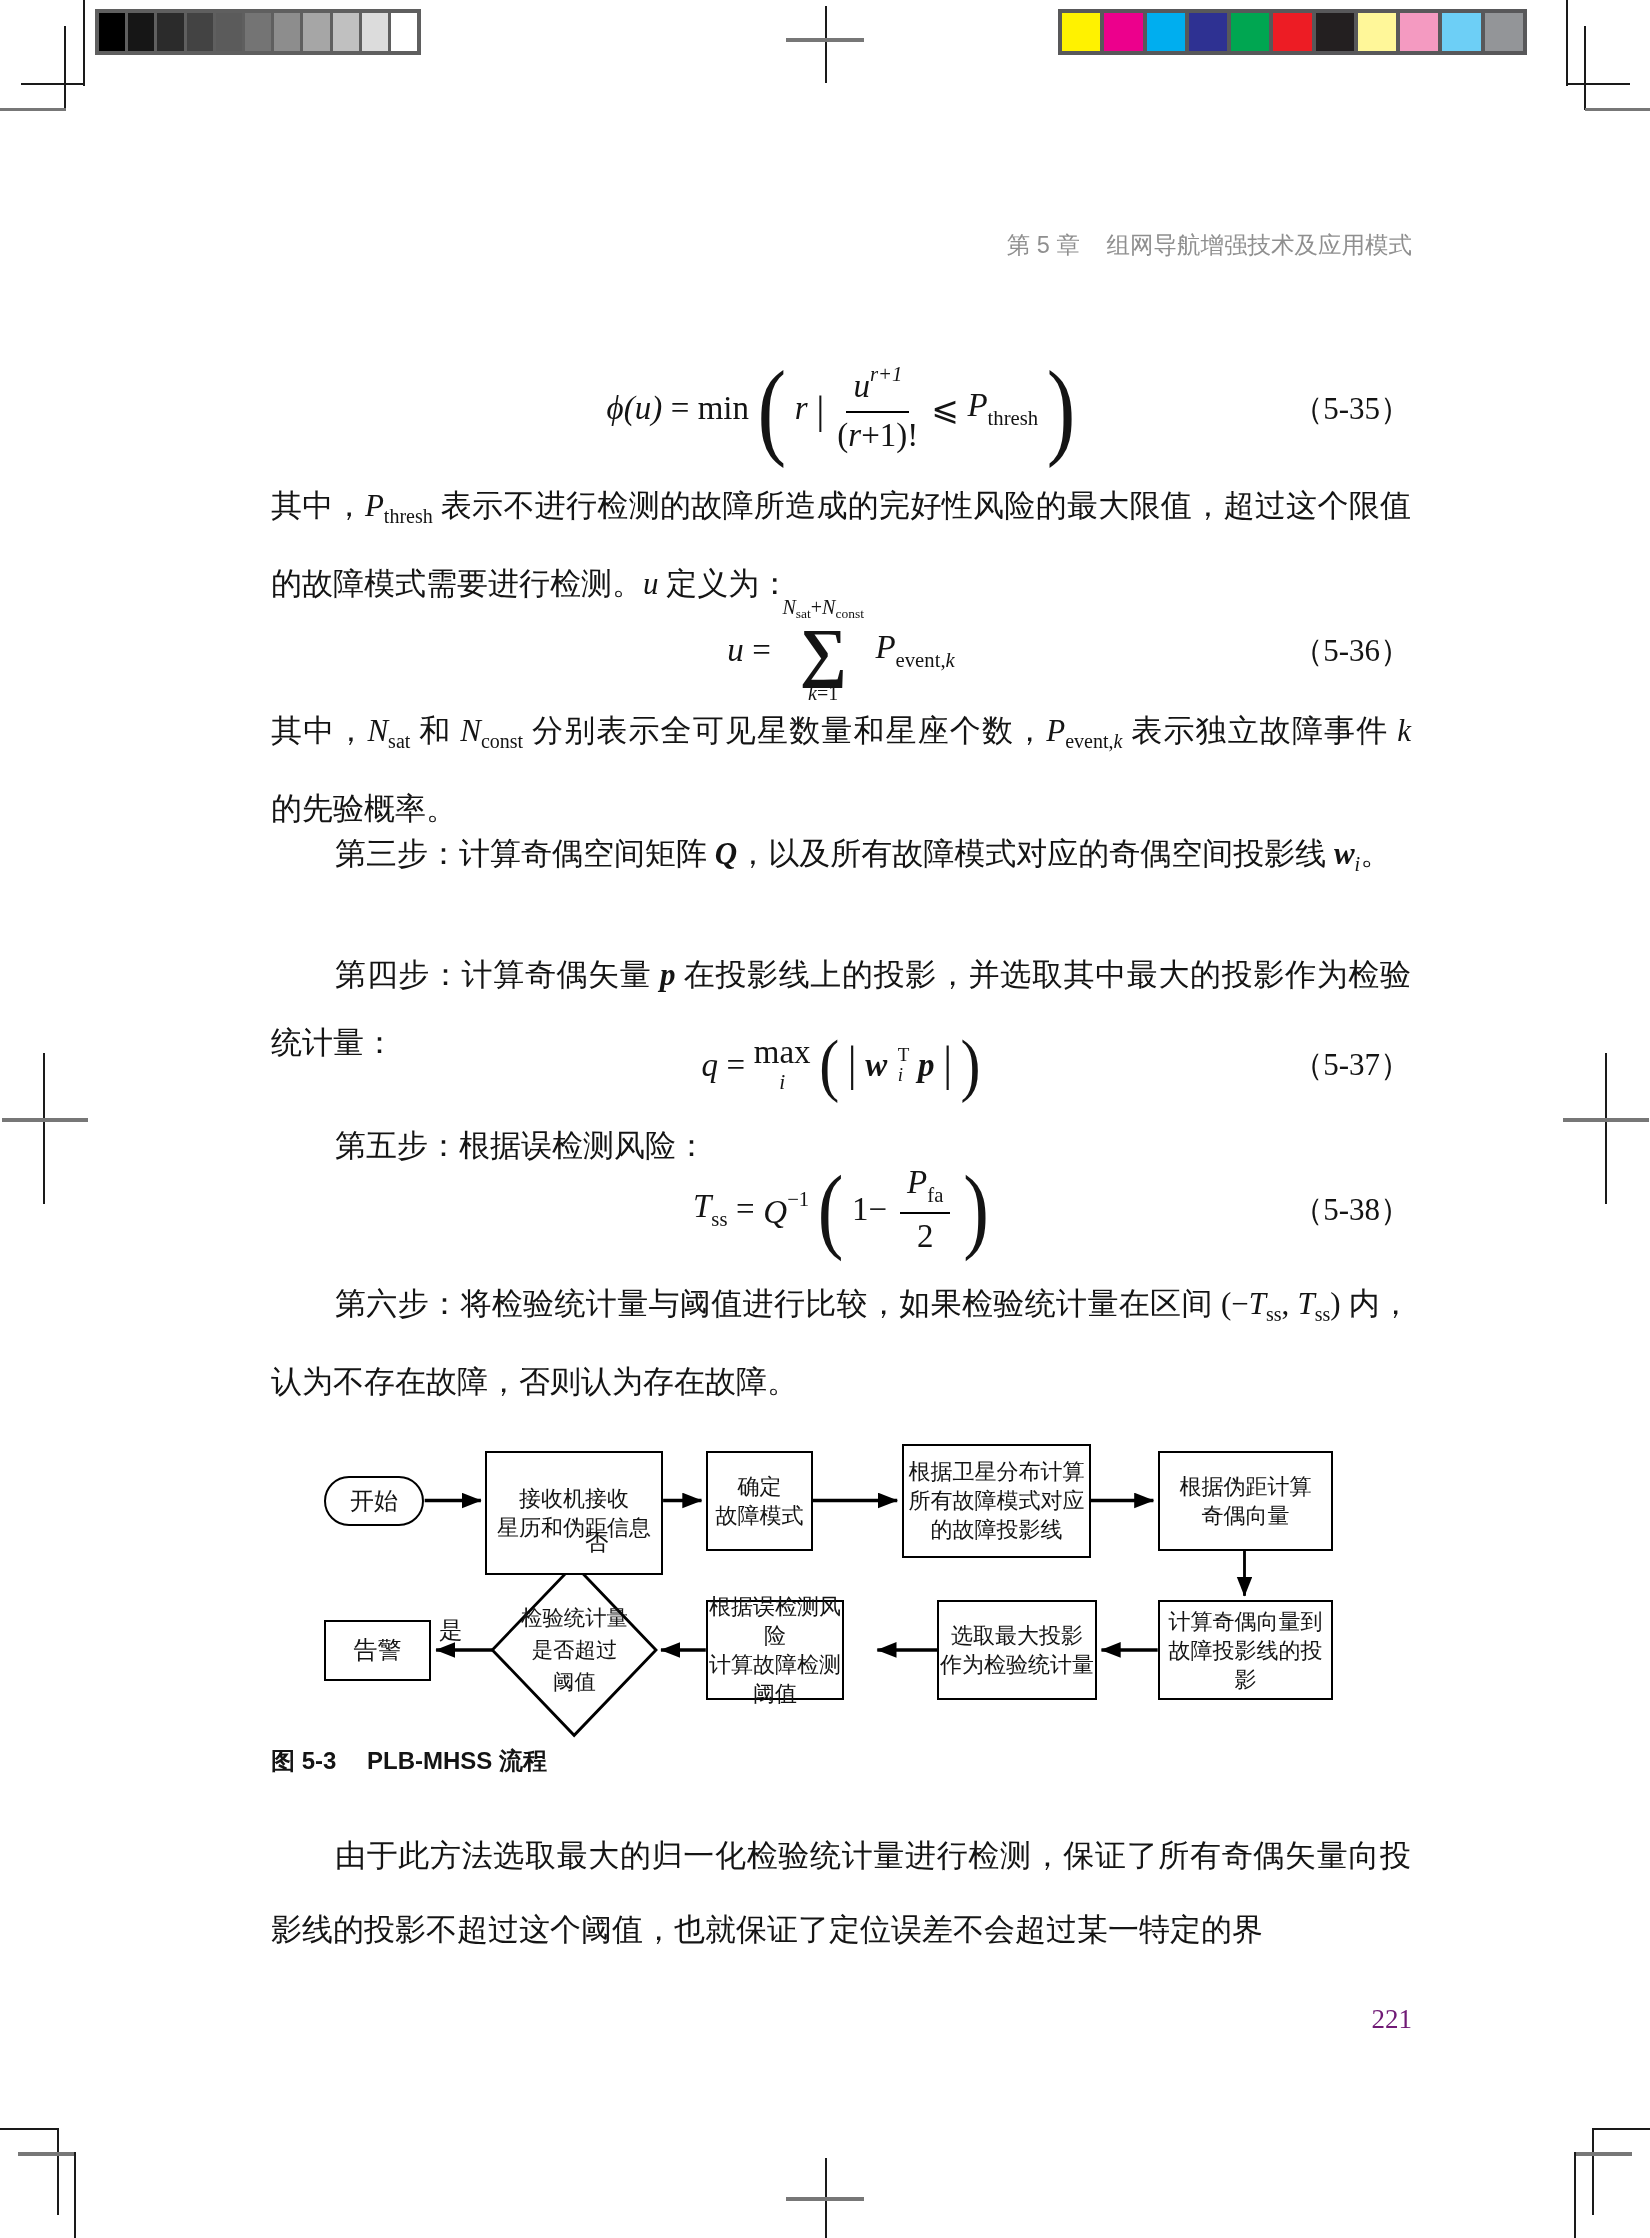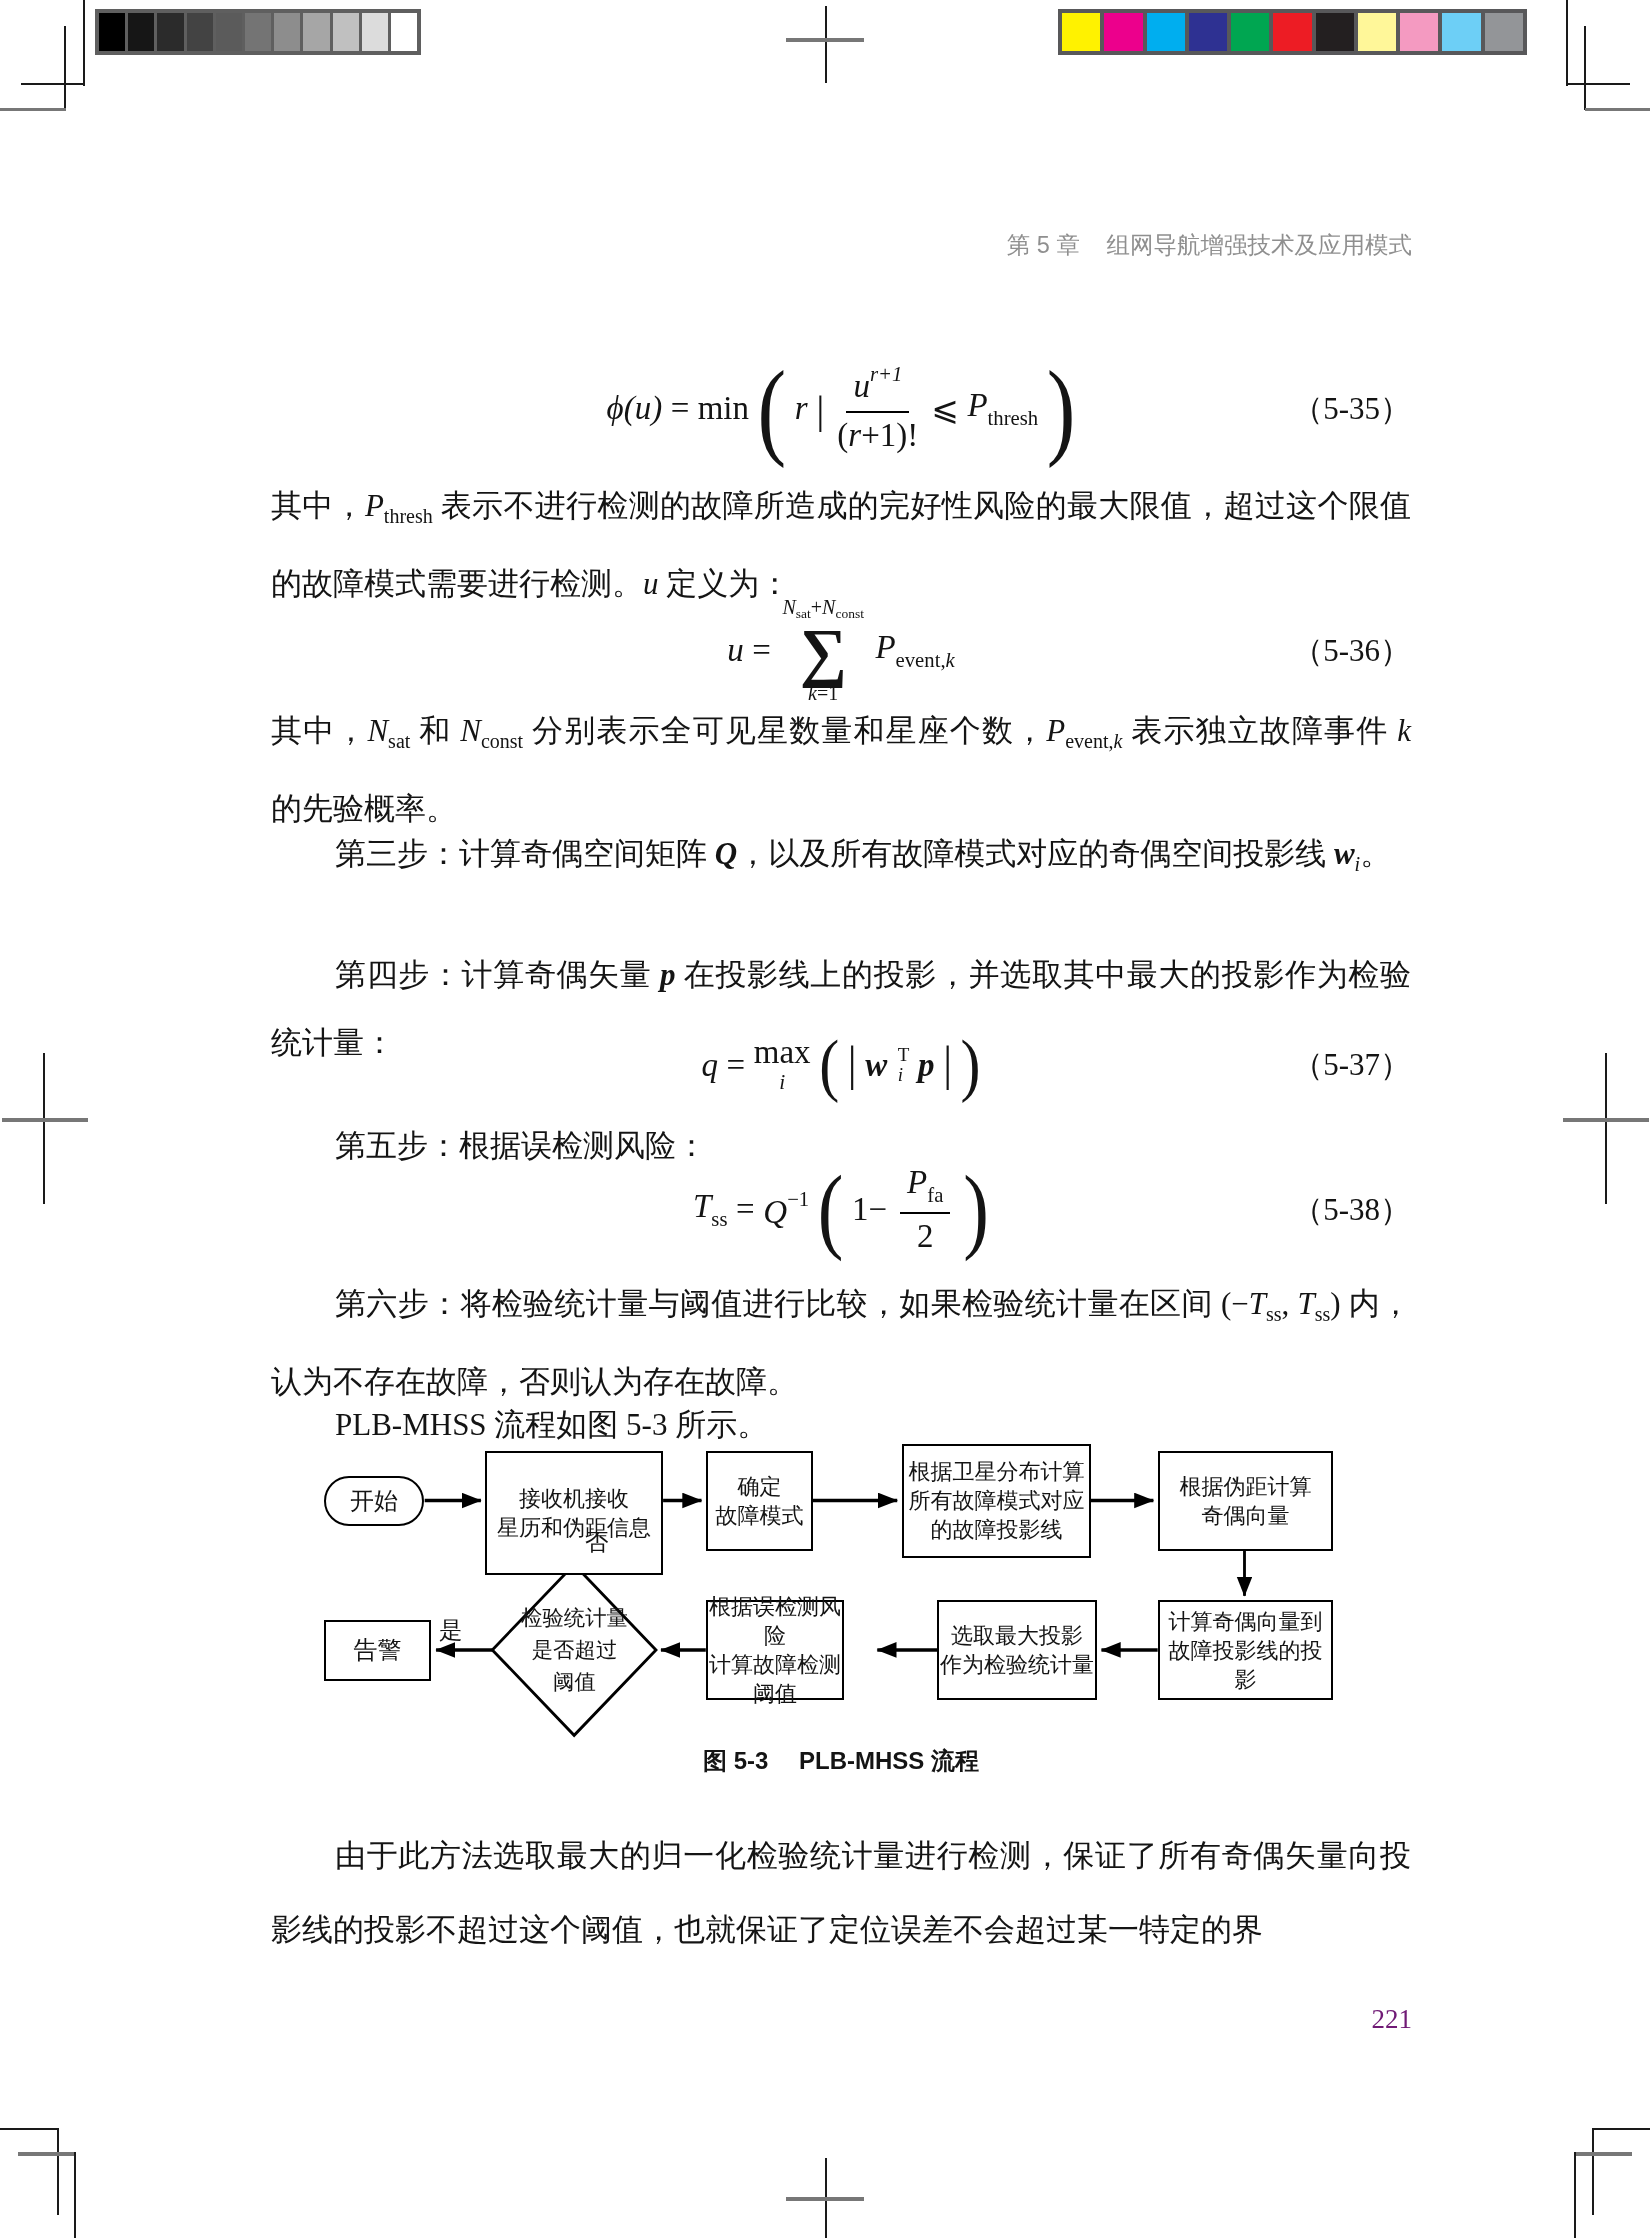"PLB-MHSS 流程如图 5-3 所示。" div.para { html: <div><span>PLB-MHSS 流程如图 5-3 所示。</span></div> -> none }
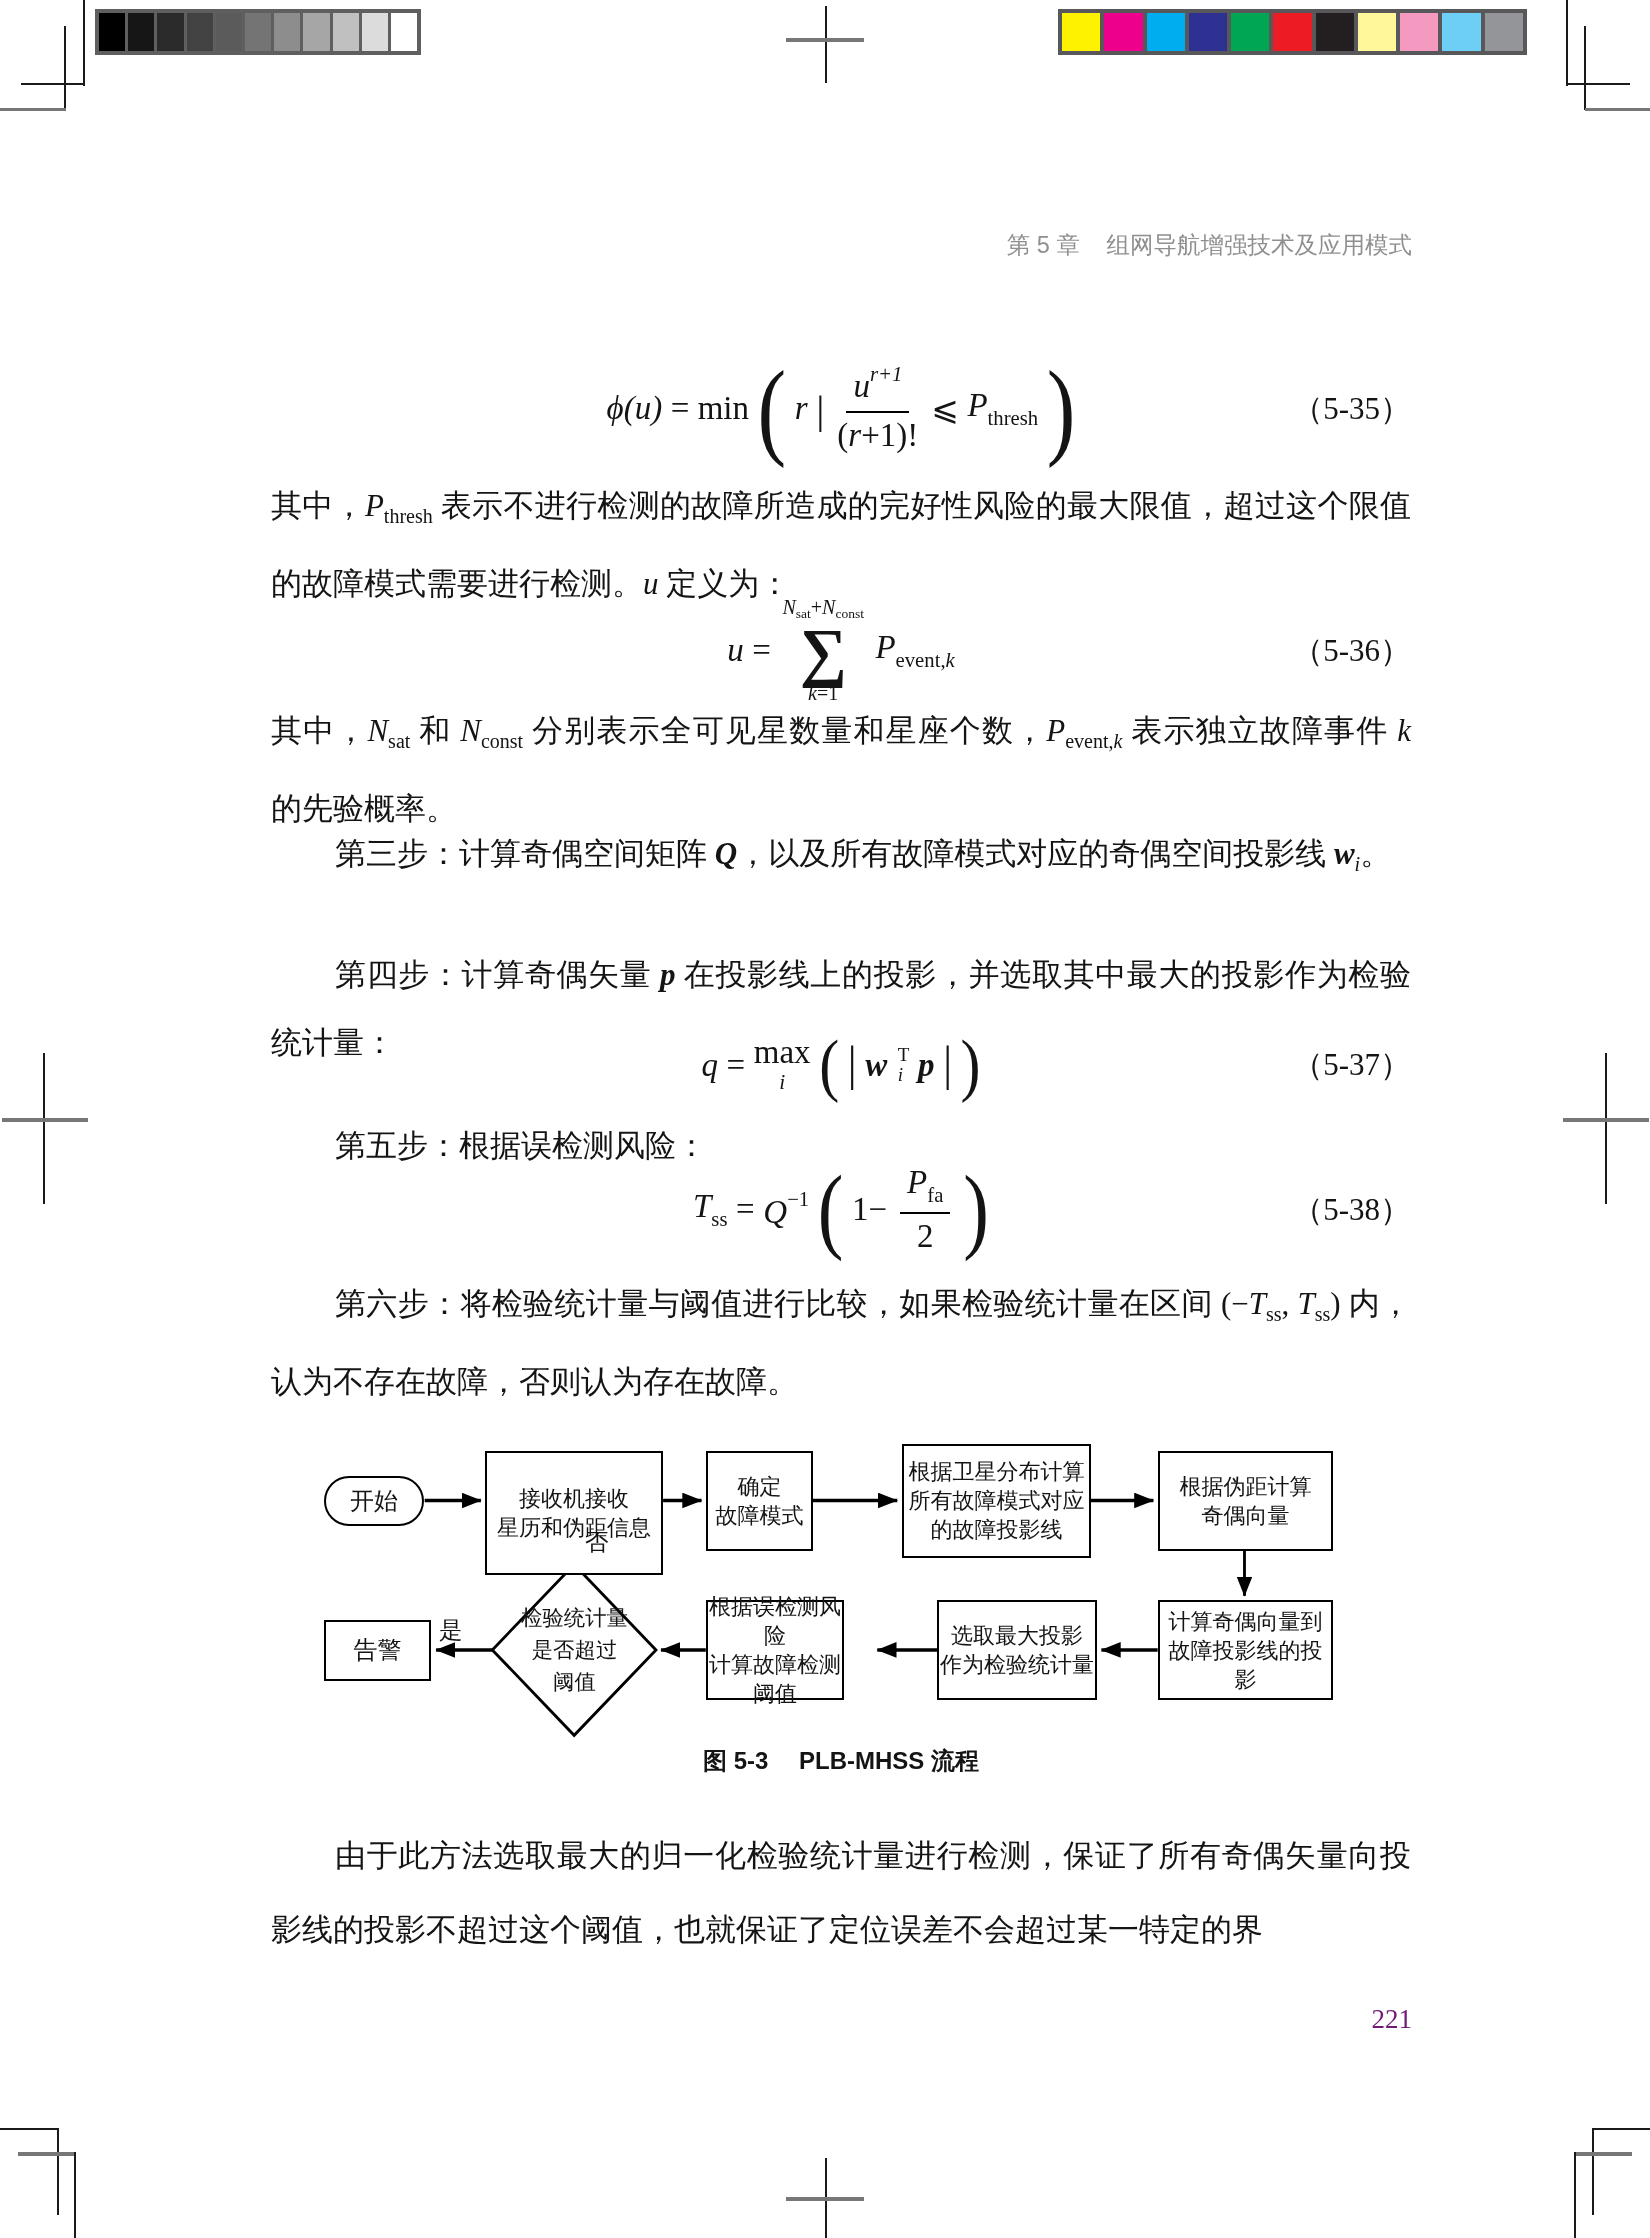"图 5-3 PLB-MHSS 流程" .fig-caption { text-align: center -> left }
